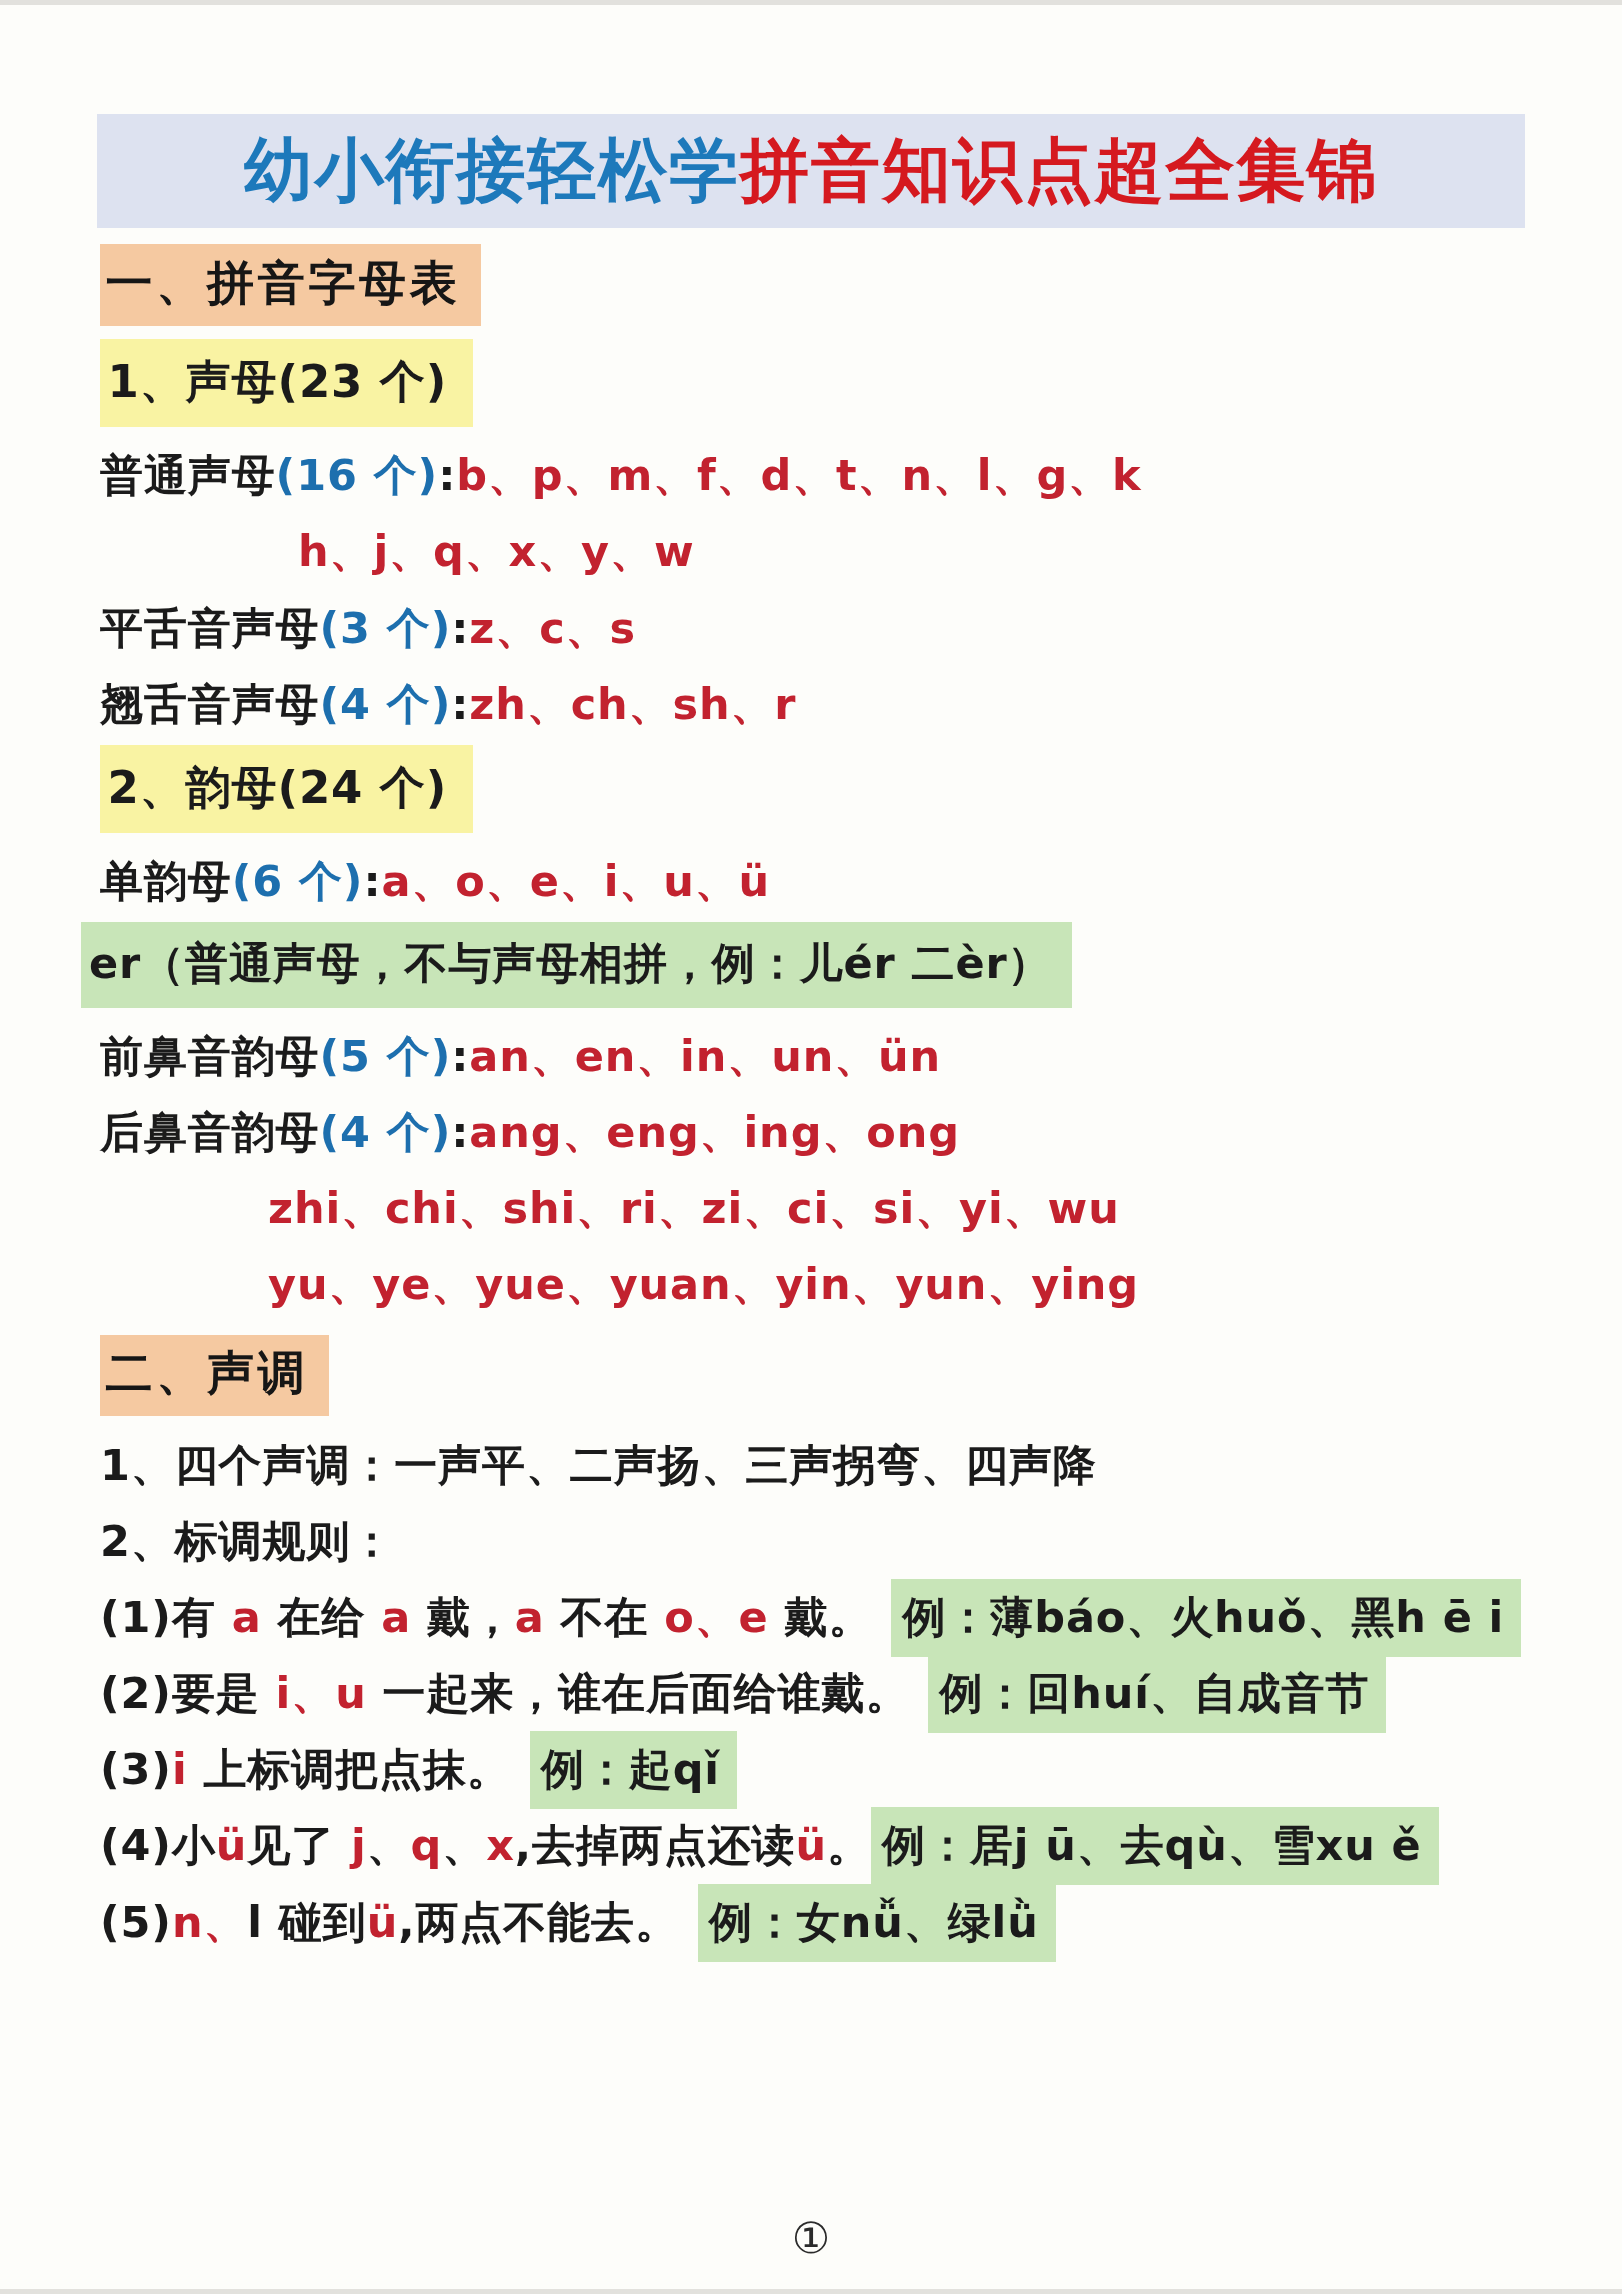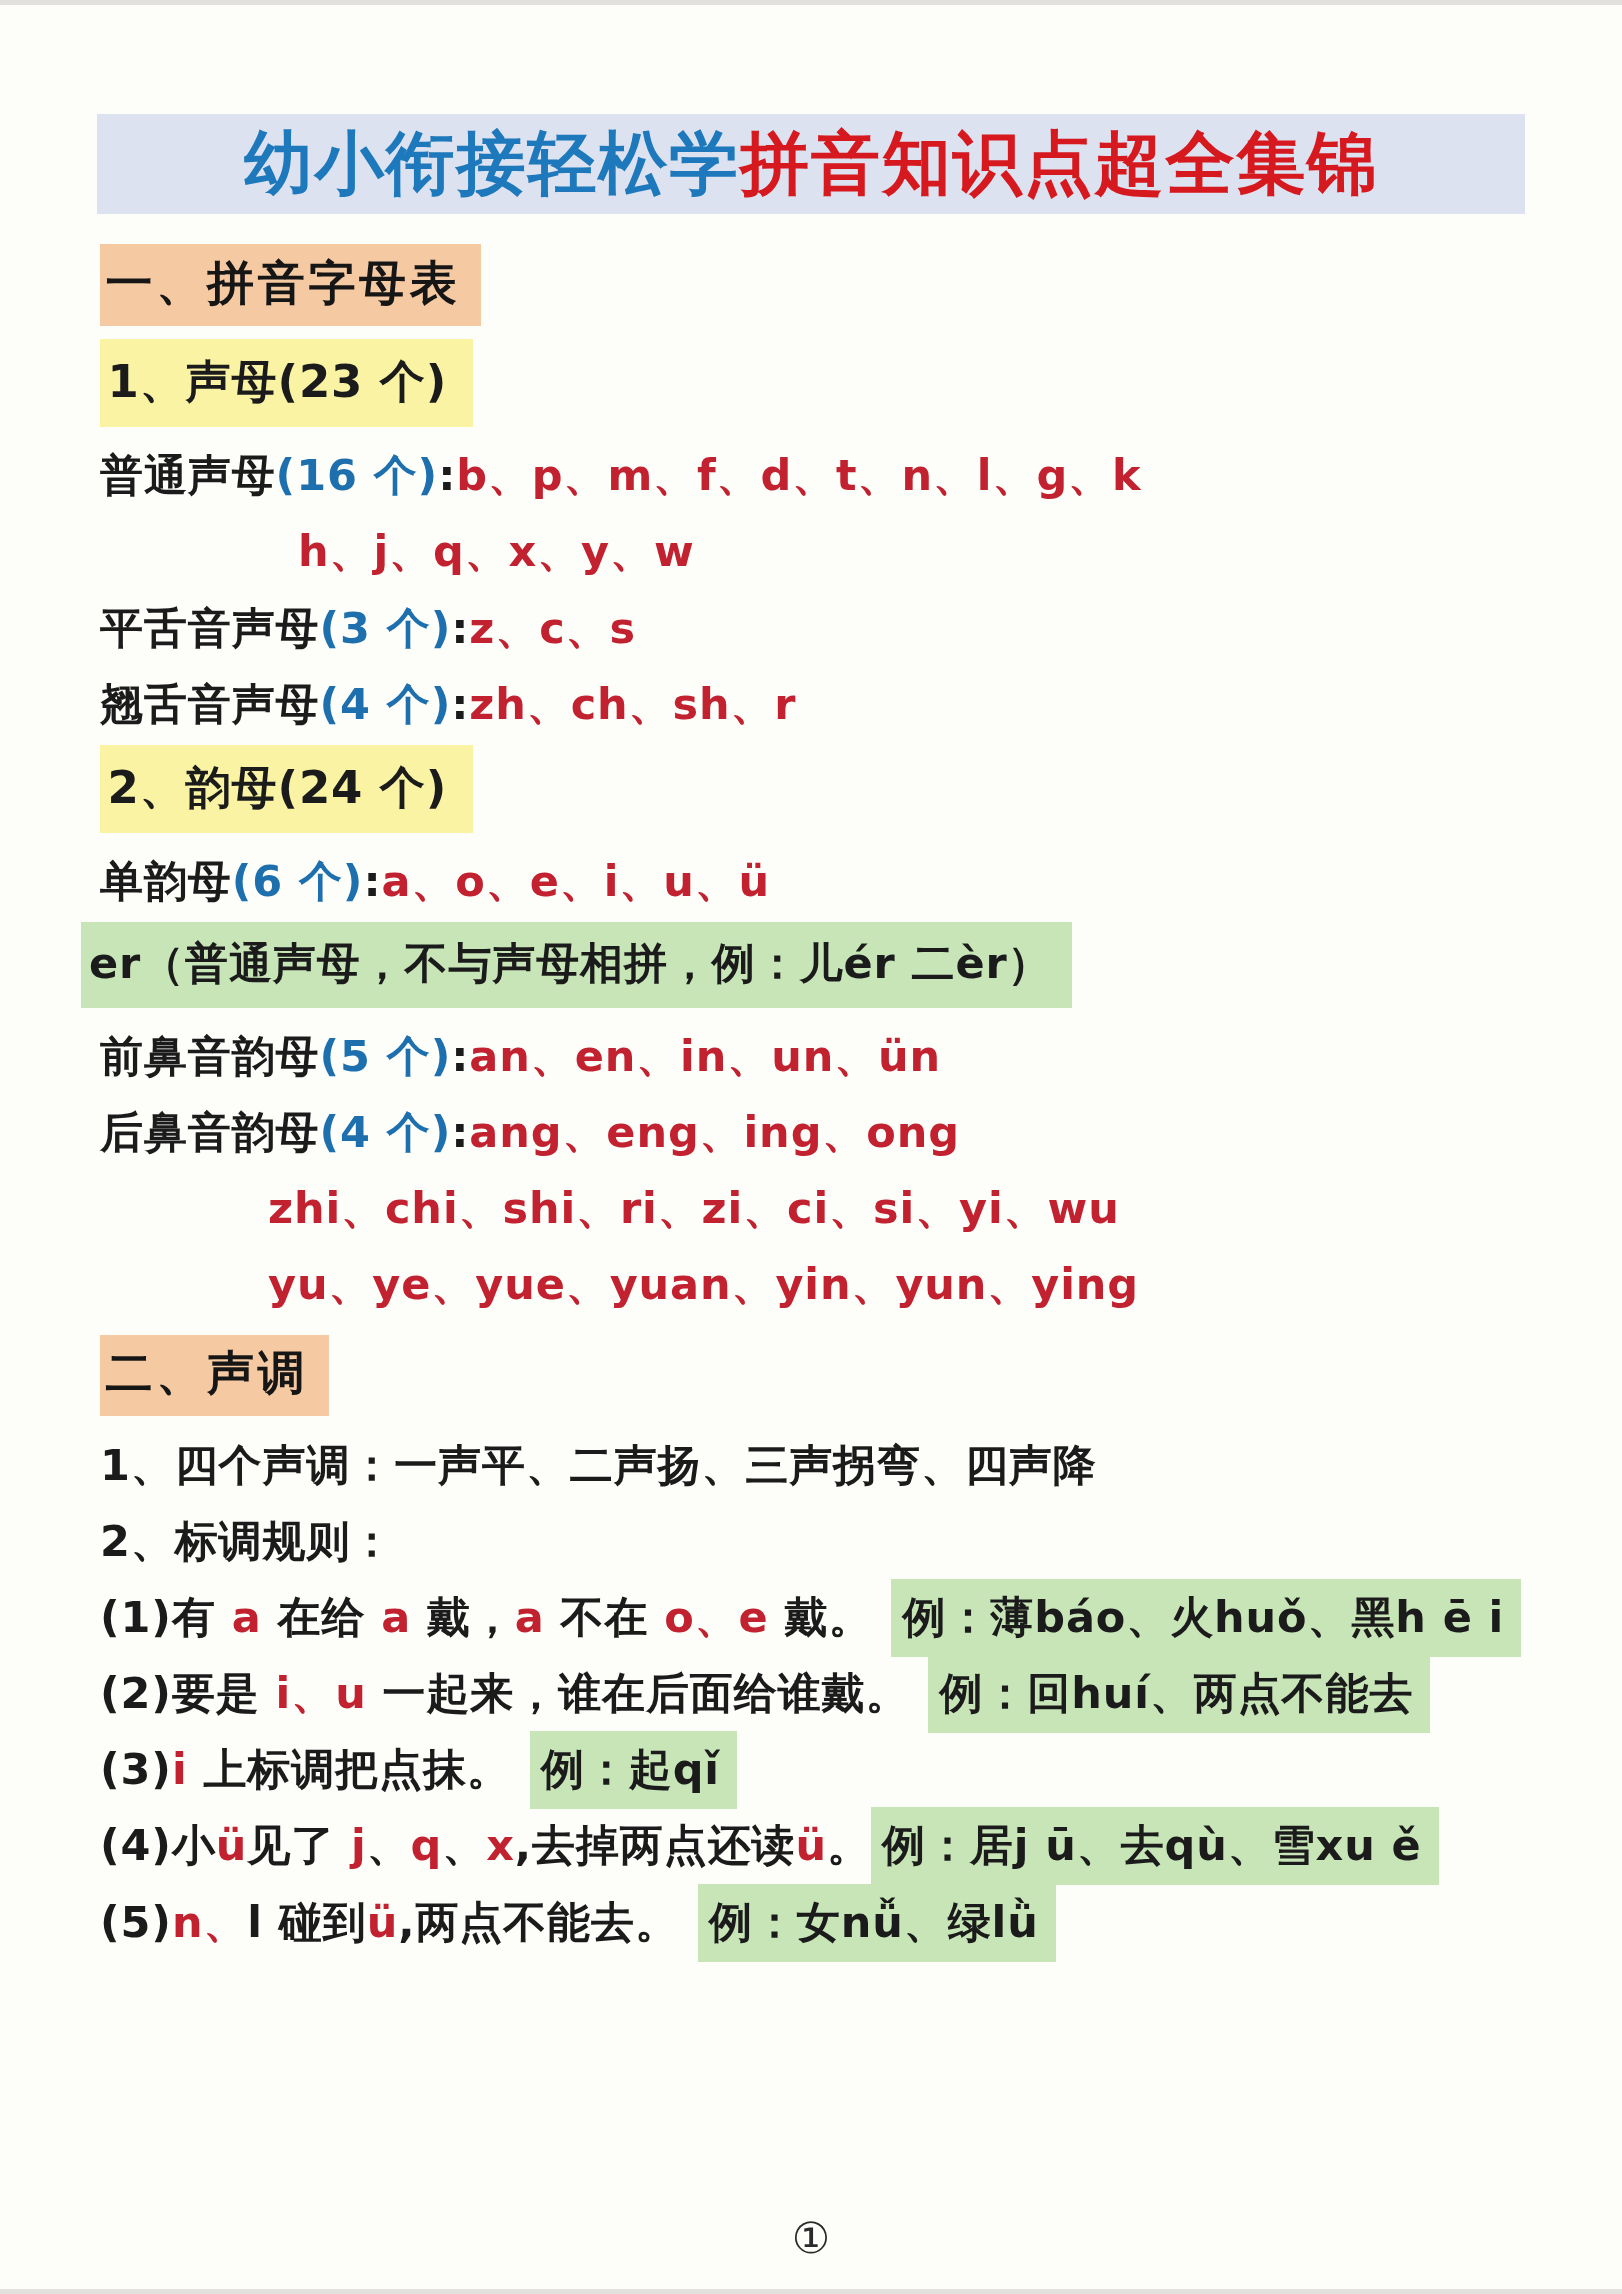"幼小衔接轻松学" .title-banner { height: 100px -> 114px }
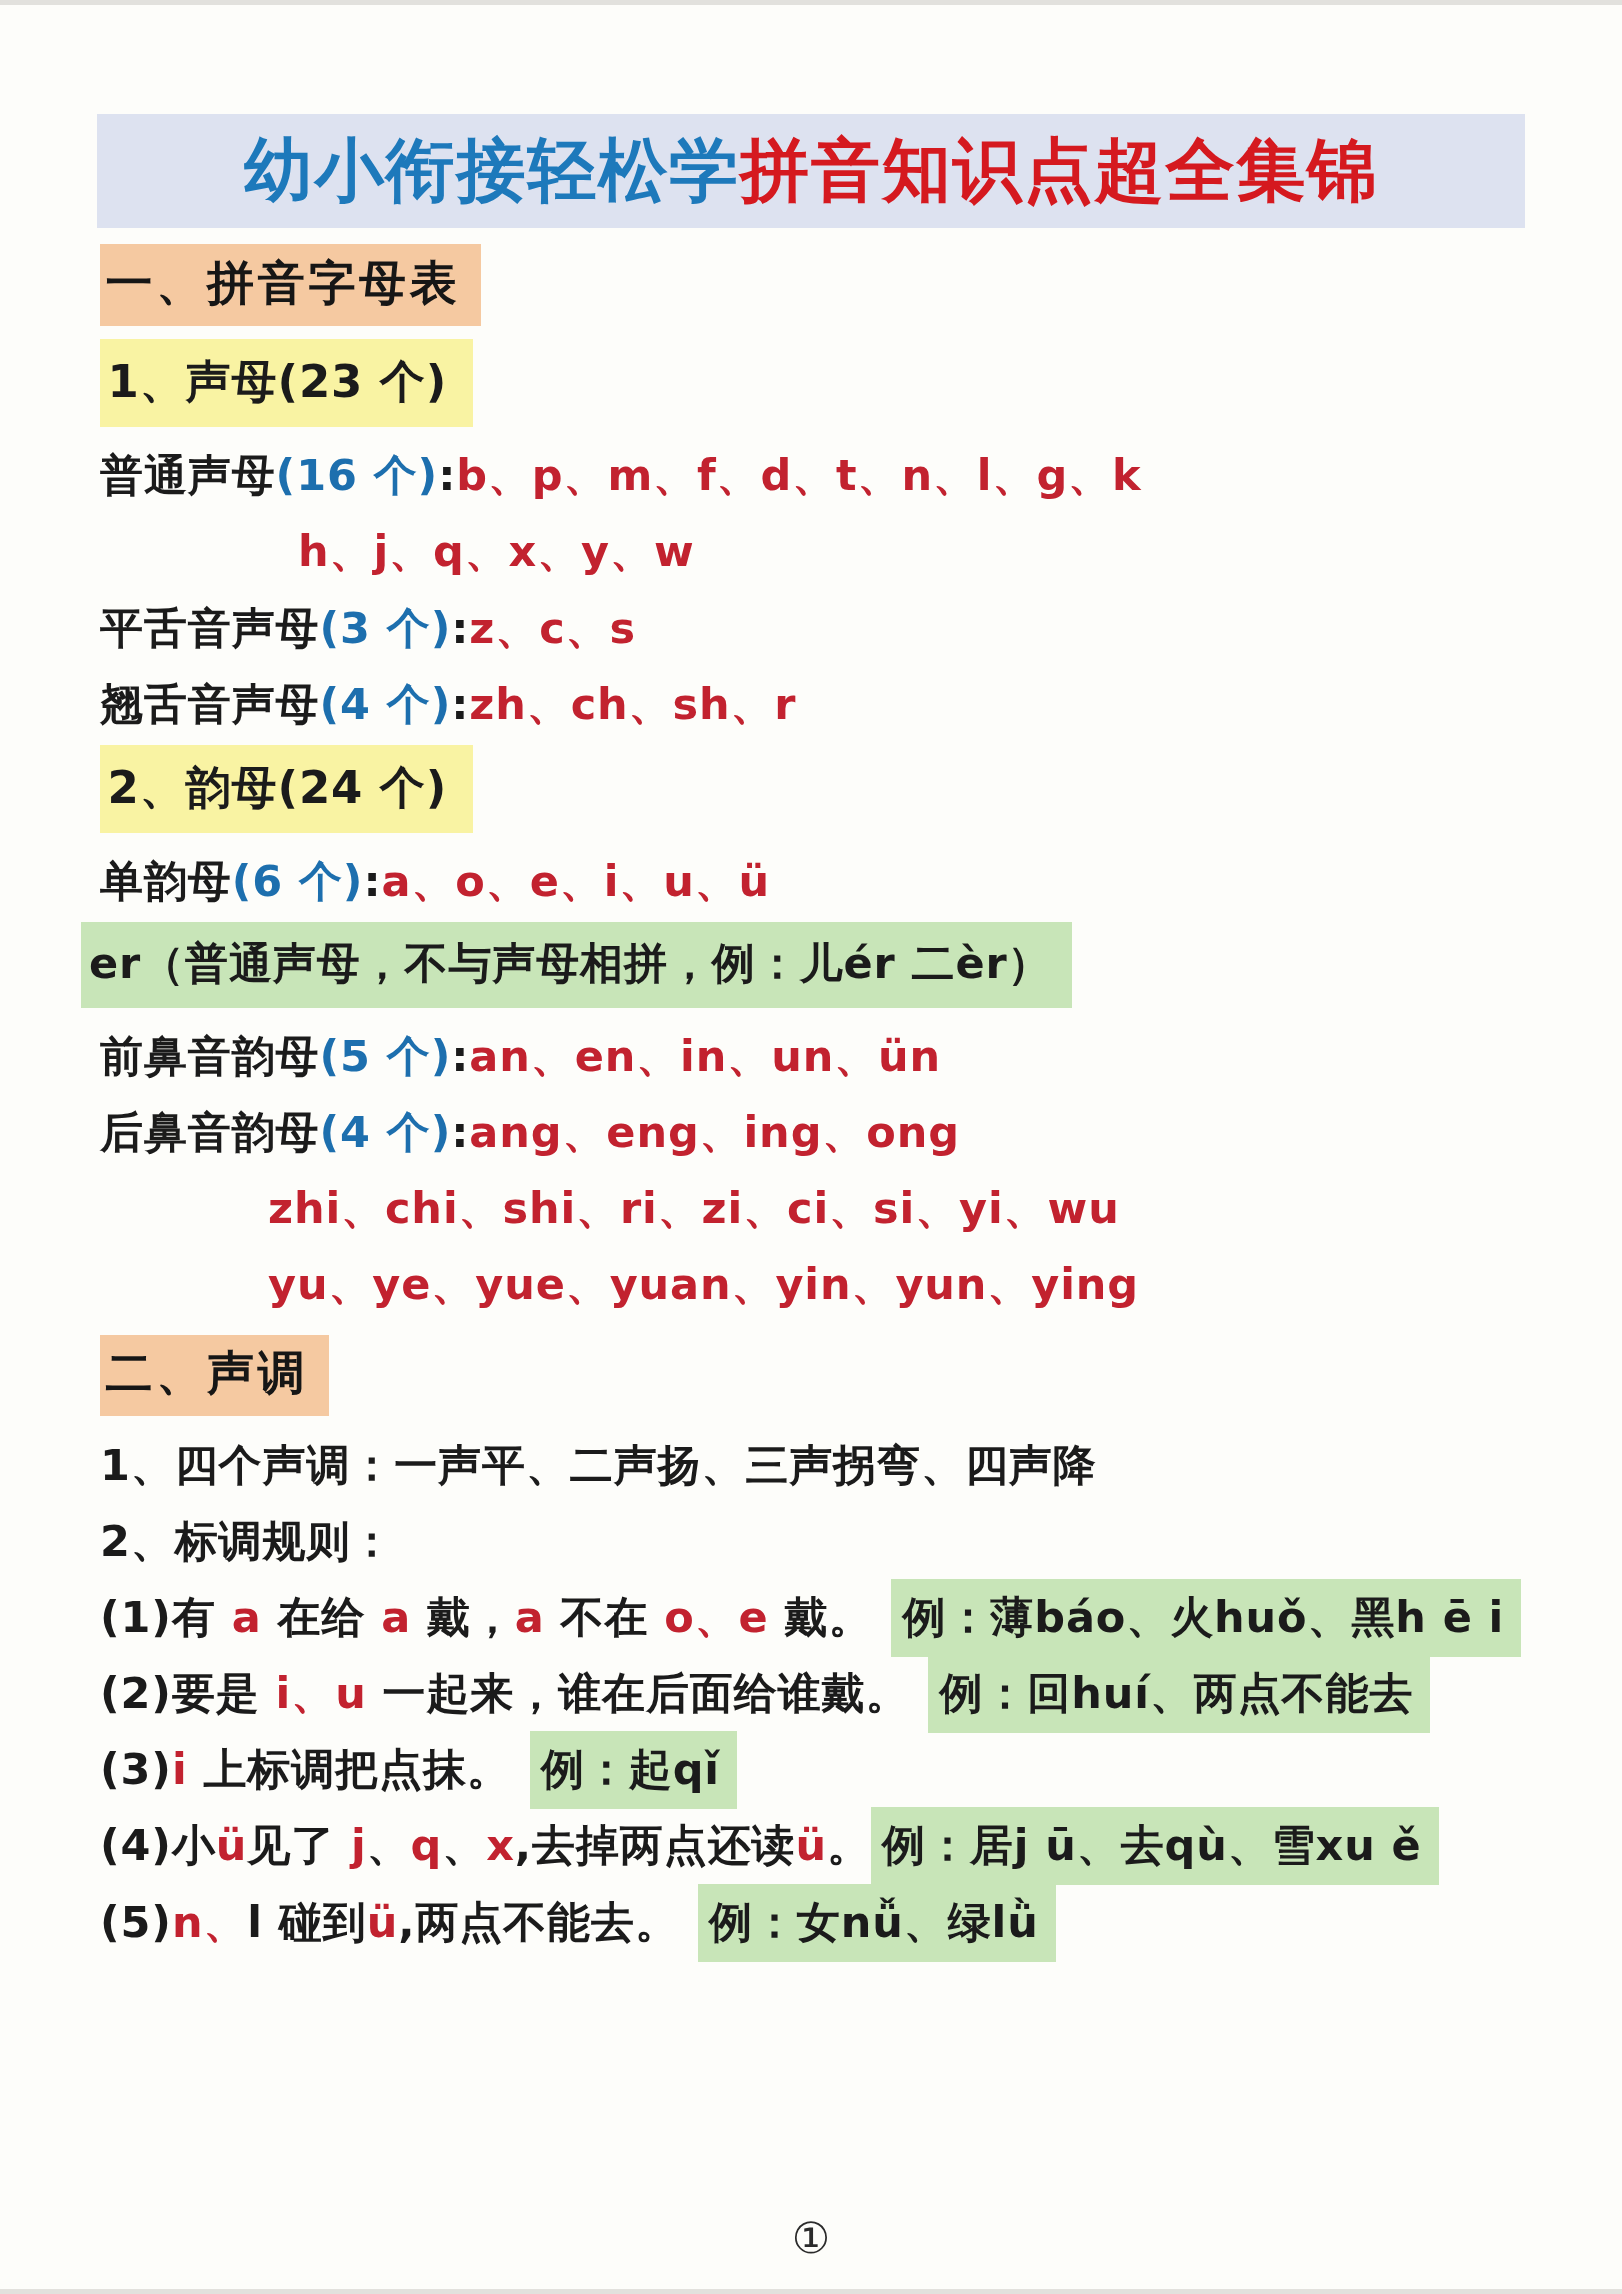"例：回huí、两点不能去" span.c-k { text: 两点不能去 -> 自成音节 }
